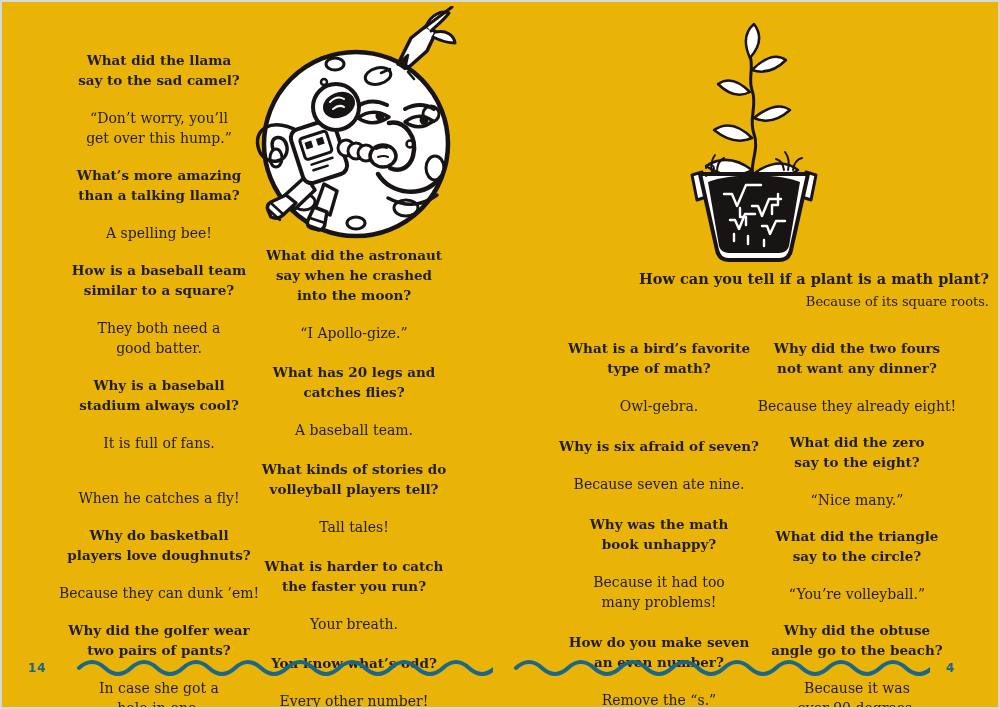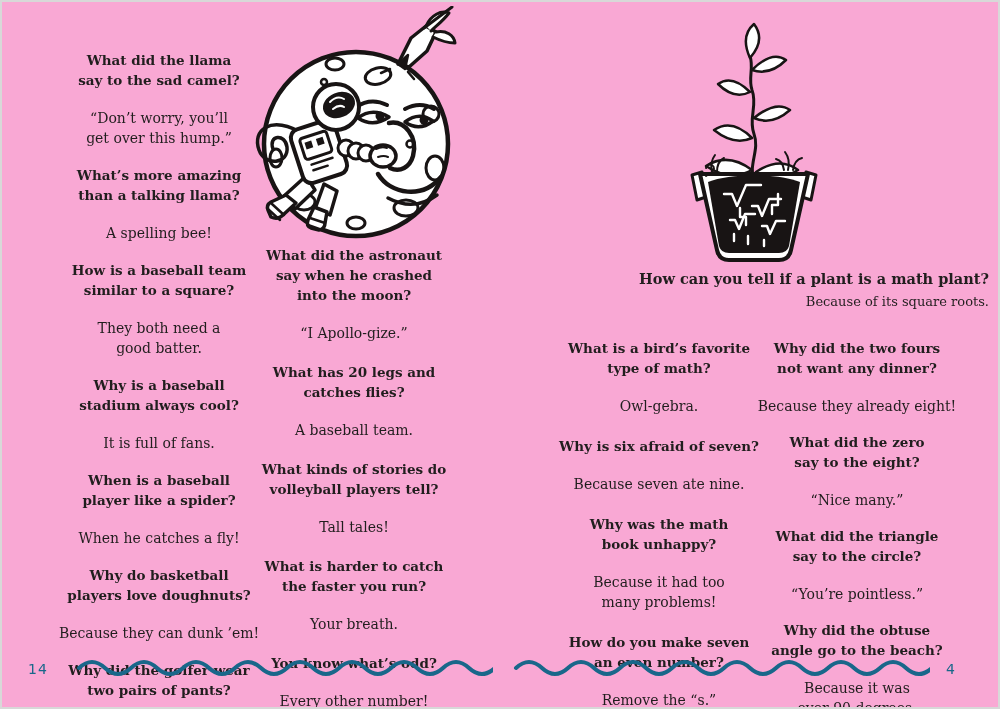"What did the llama" .spread { background: #f9a8d4 -> #eab308 }
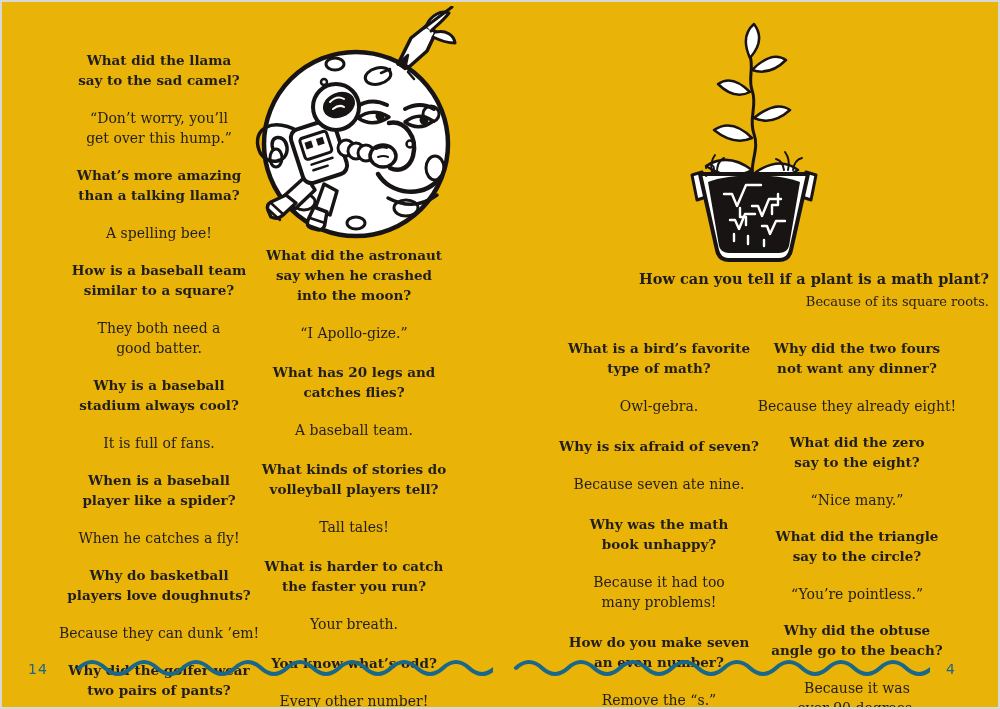"When is a baseball" div.q { html: <div>When is a baseball player like a spider?</div> -> none }
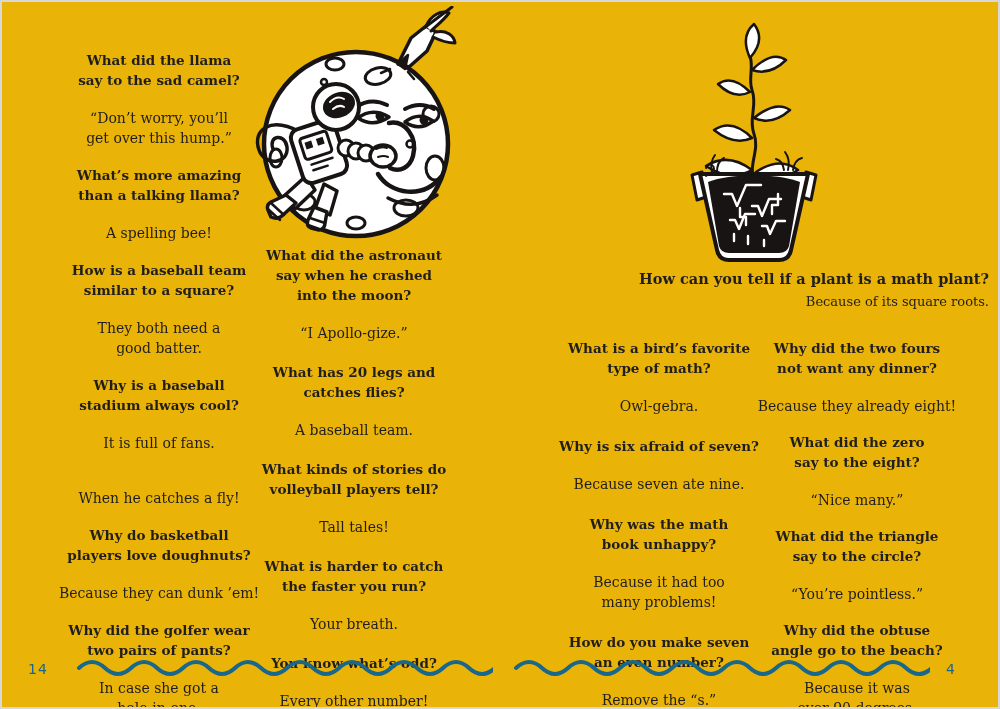"“You’re pointless.”" div.a { text: pointless -> volleyball }
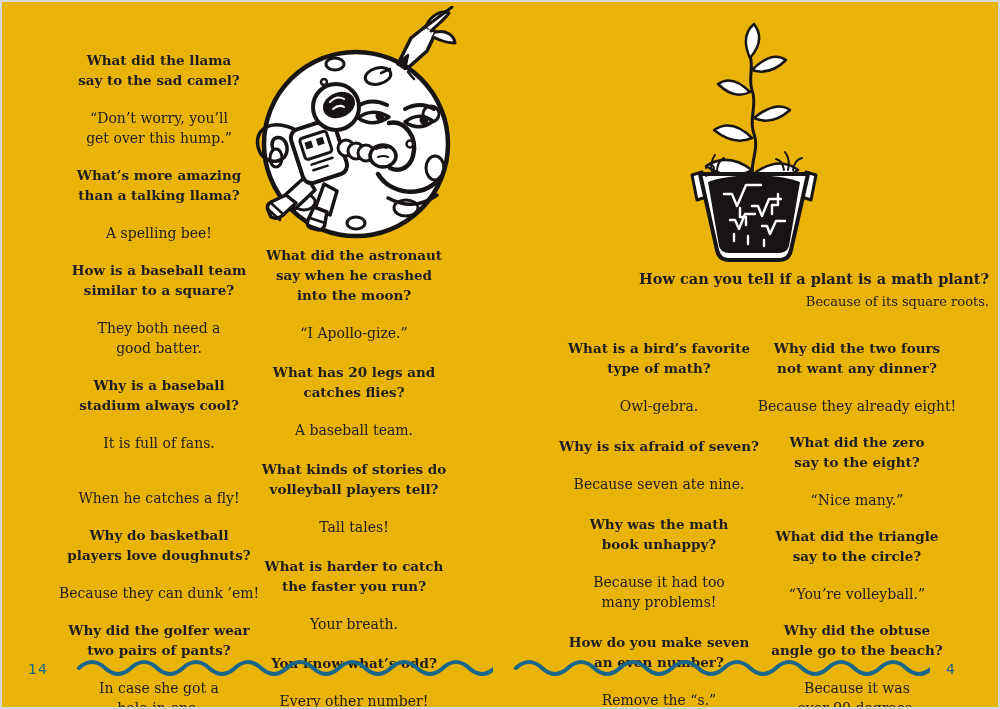"14" .pagenum { font-size: 14px -> 12px; font-weight: normal -> bold }
